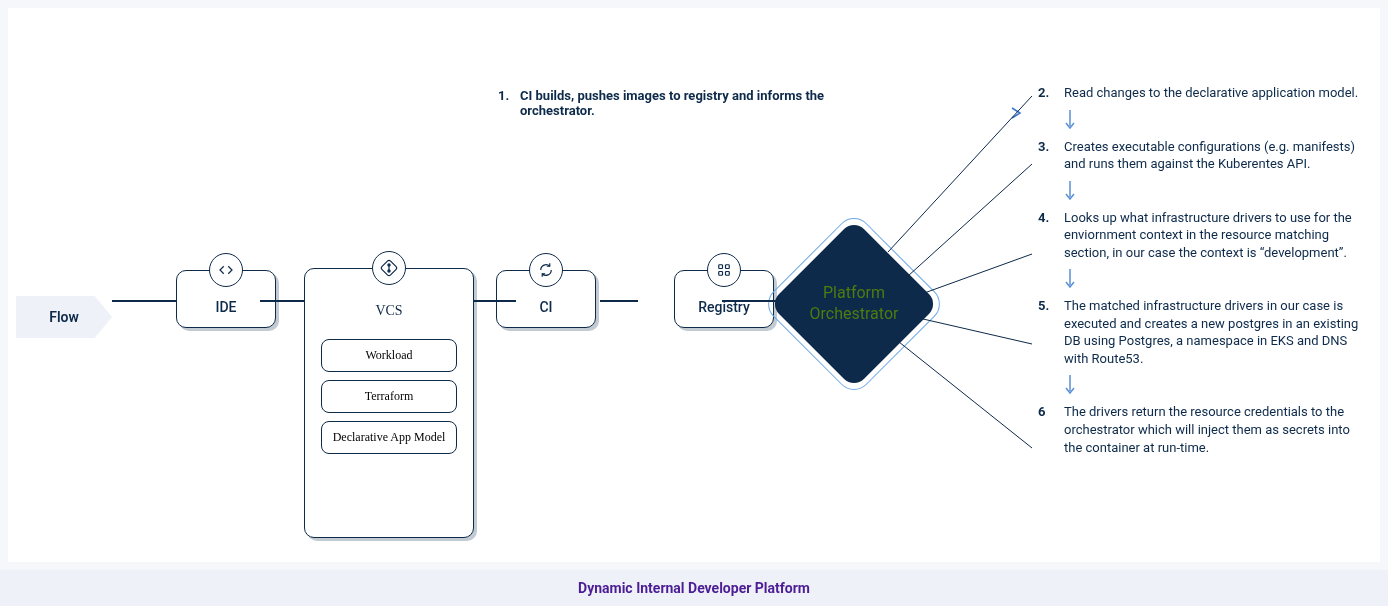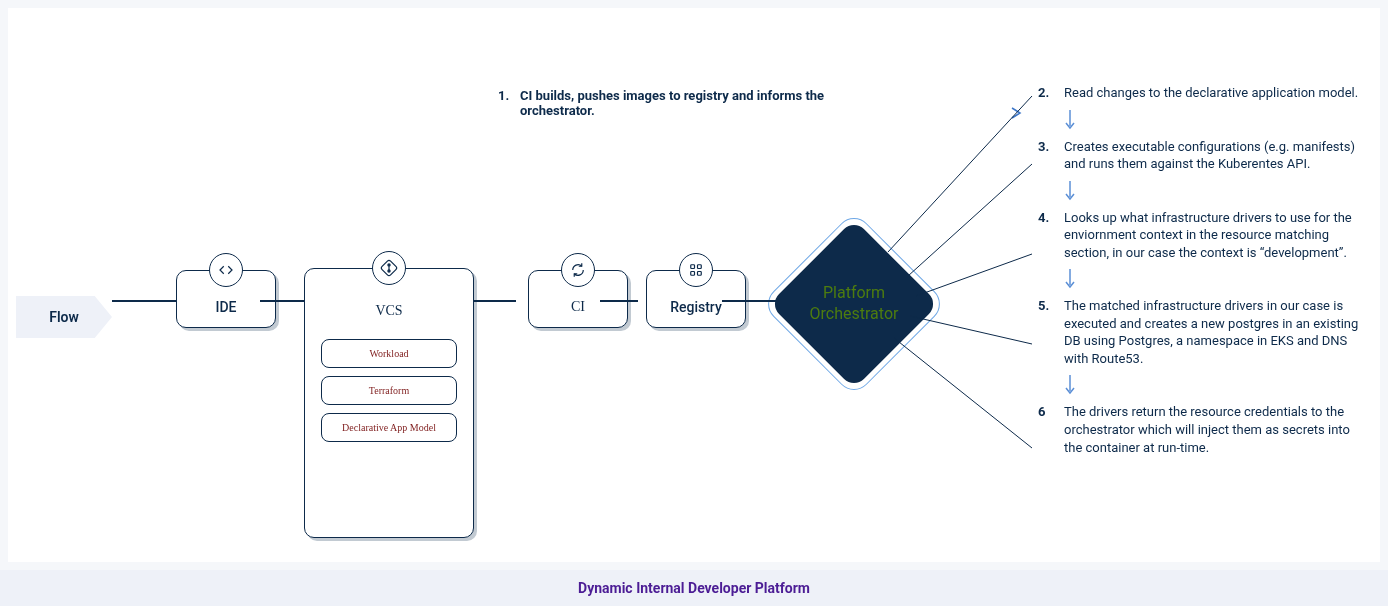"CI" div.node { font-family: Liberation Serif, serif -> none; left: 520px -> 488px }
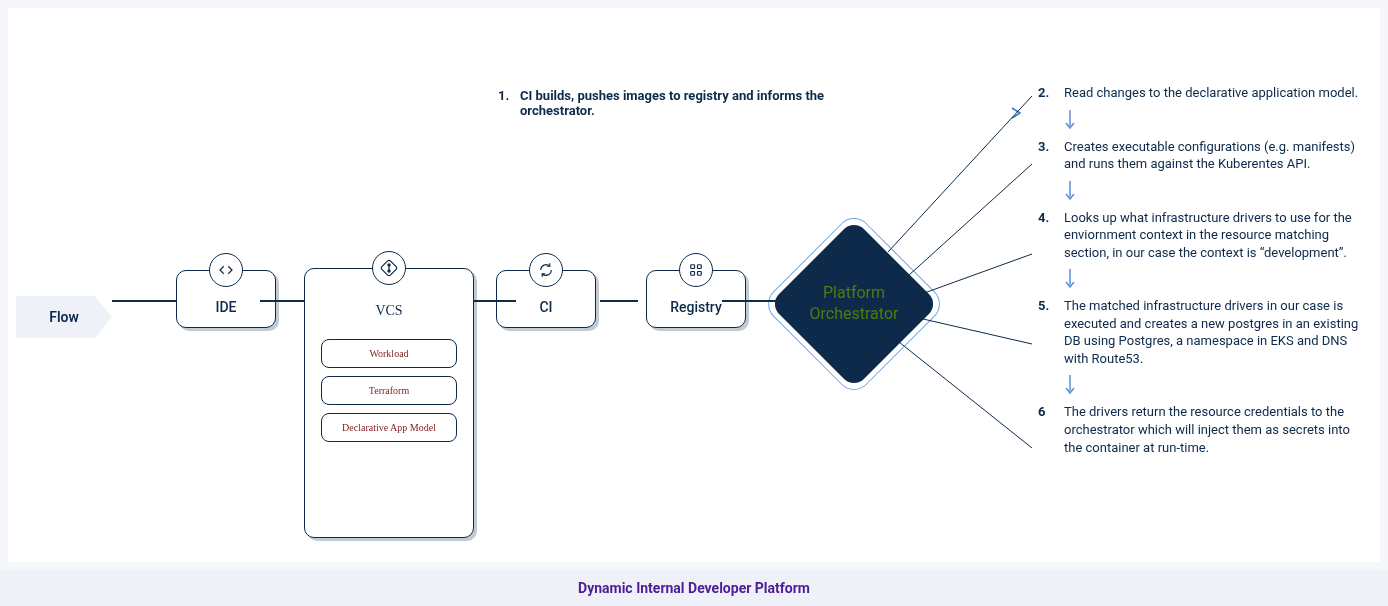"Registry" div.node { left: 638px -> 666px }
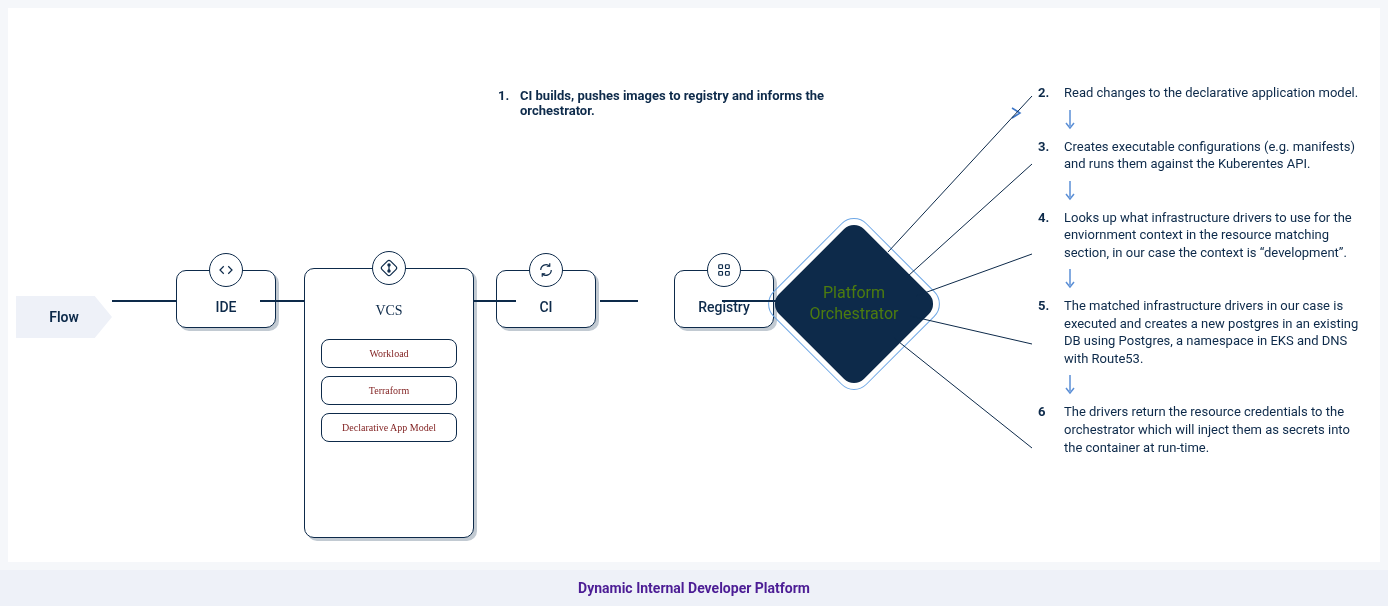"Workload" .pill { color: #7f1d1d -> #000000; font-size: 10px -> 12px }
